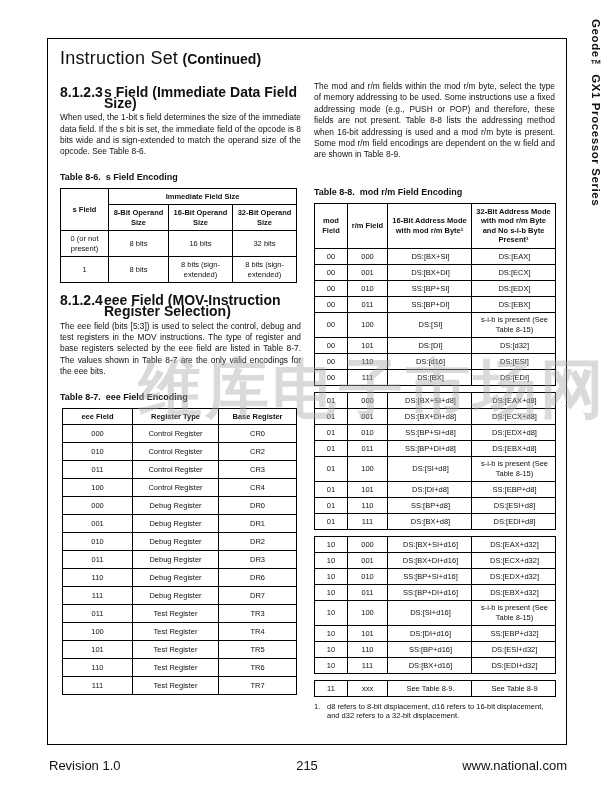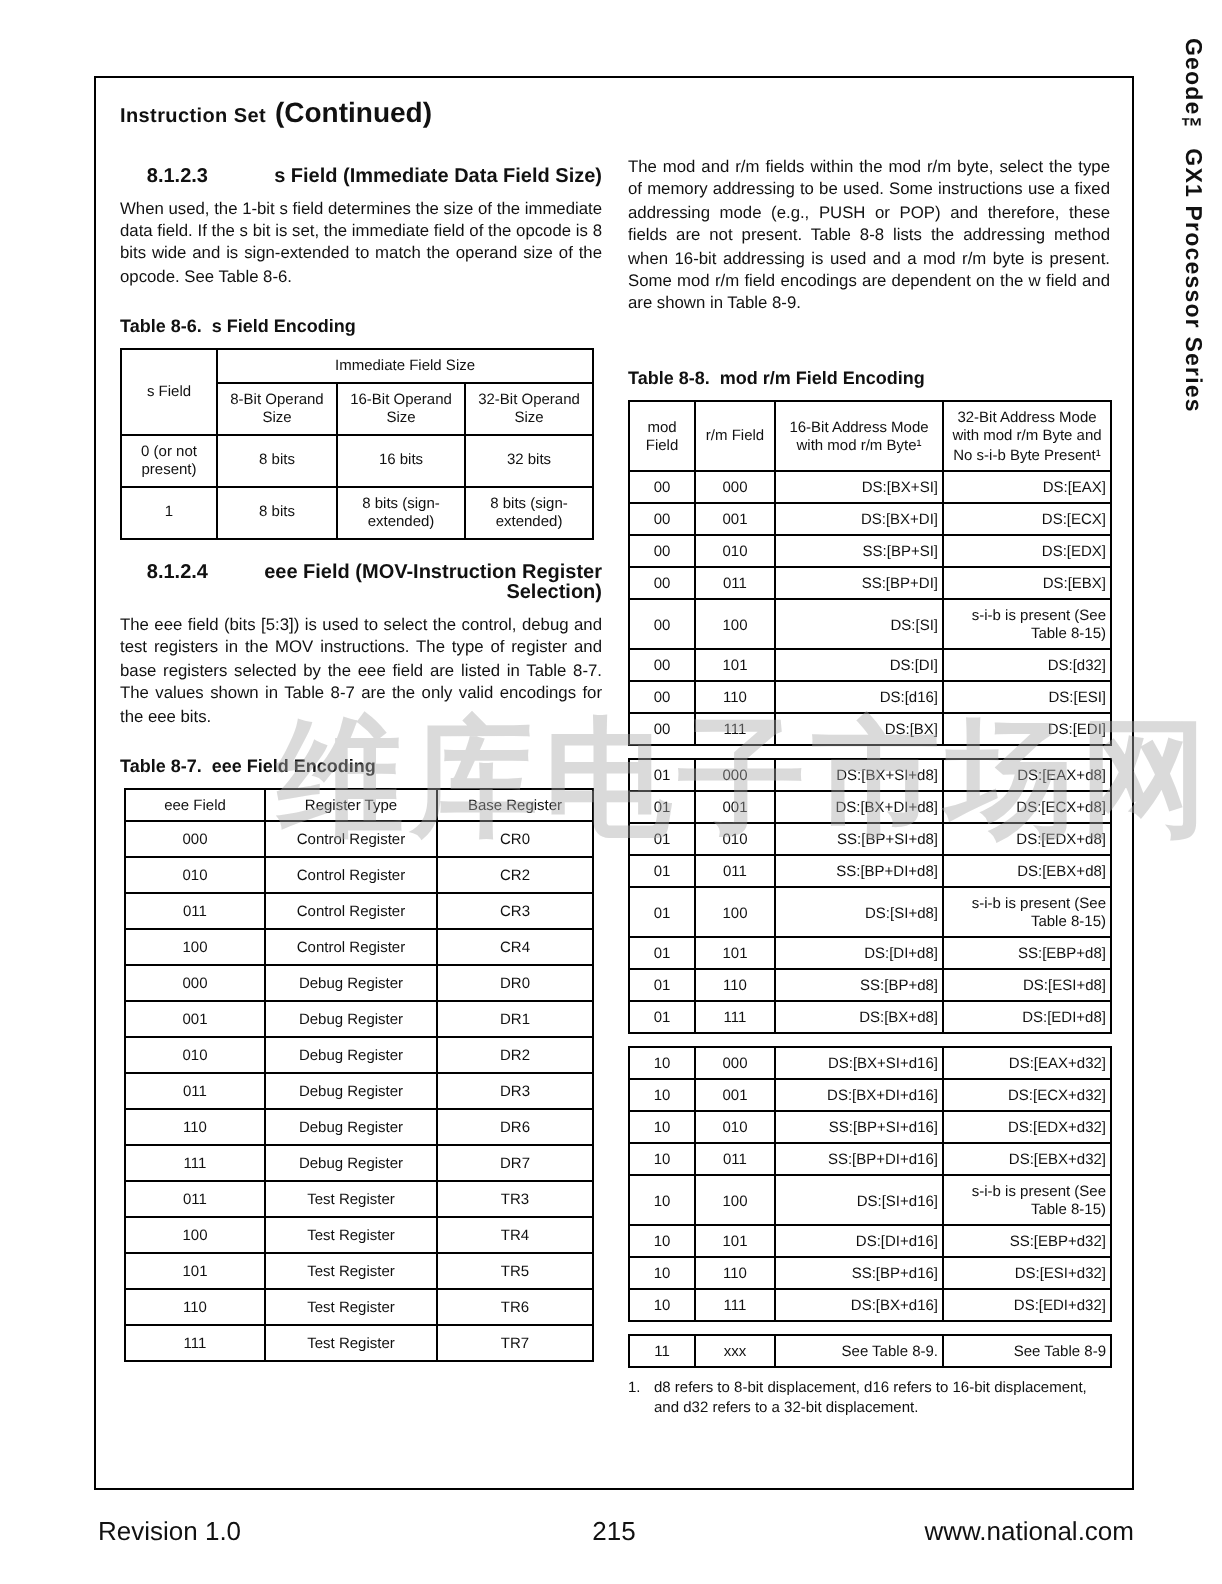"Instruction Set" .doc-title .main { font-size: 10px -> 18px; font-weight: bold -> normal }
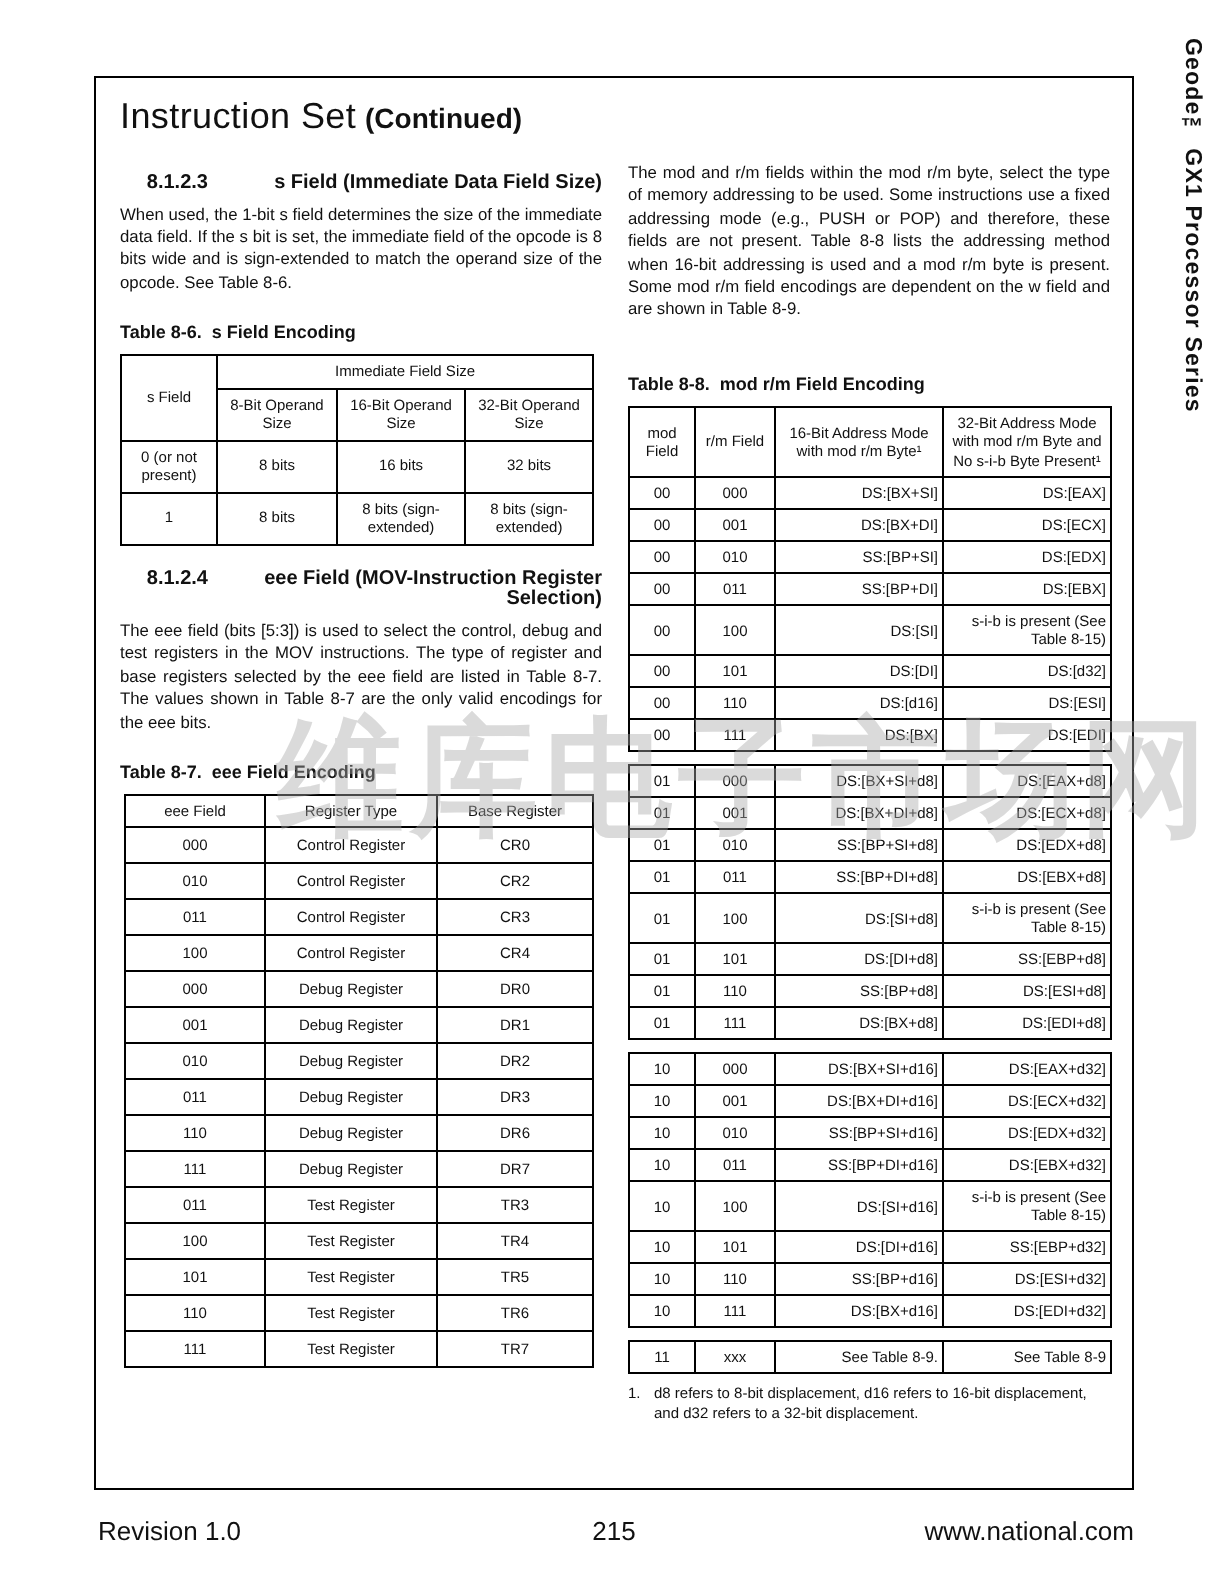"8.1.2.3" .sec-head { font-size: 10px -> 14px; text-align: right -> none }
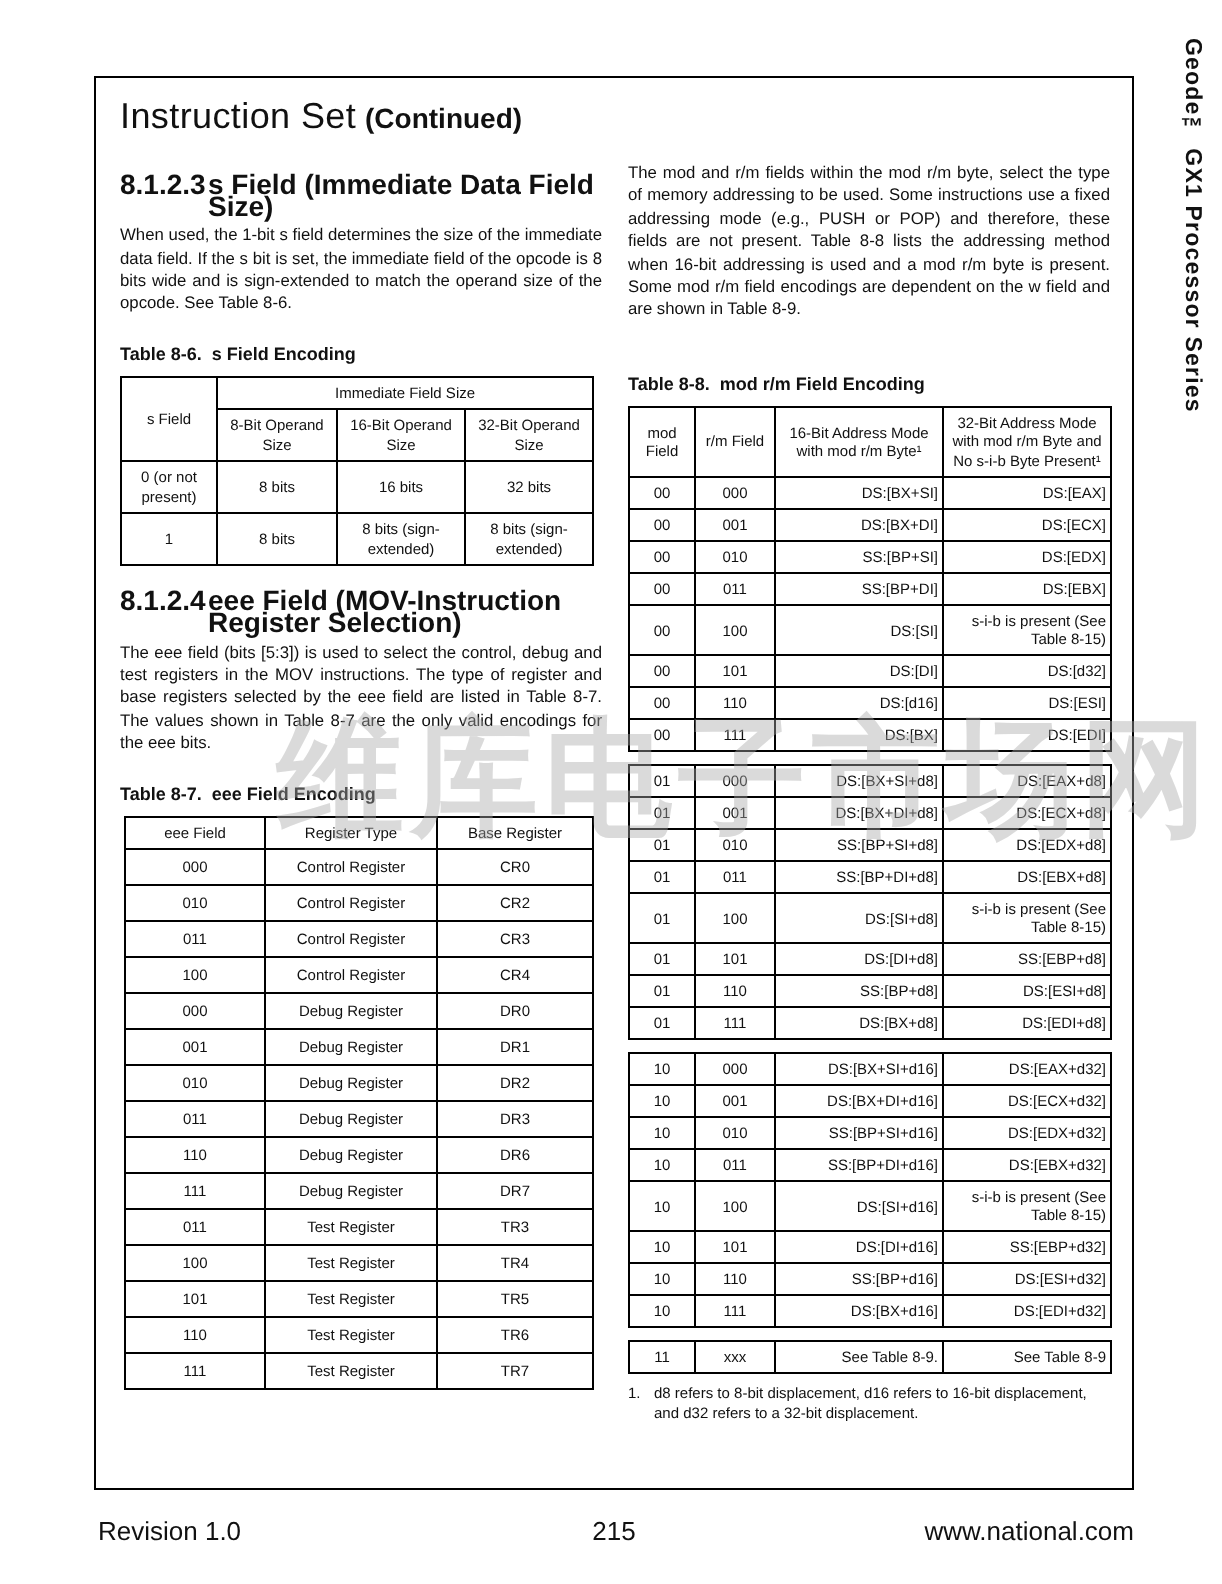"Immediate Field Size" th { font-weight: normal -> bold }
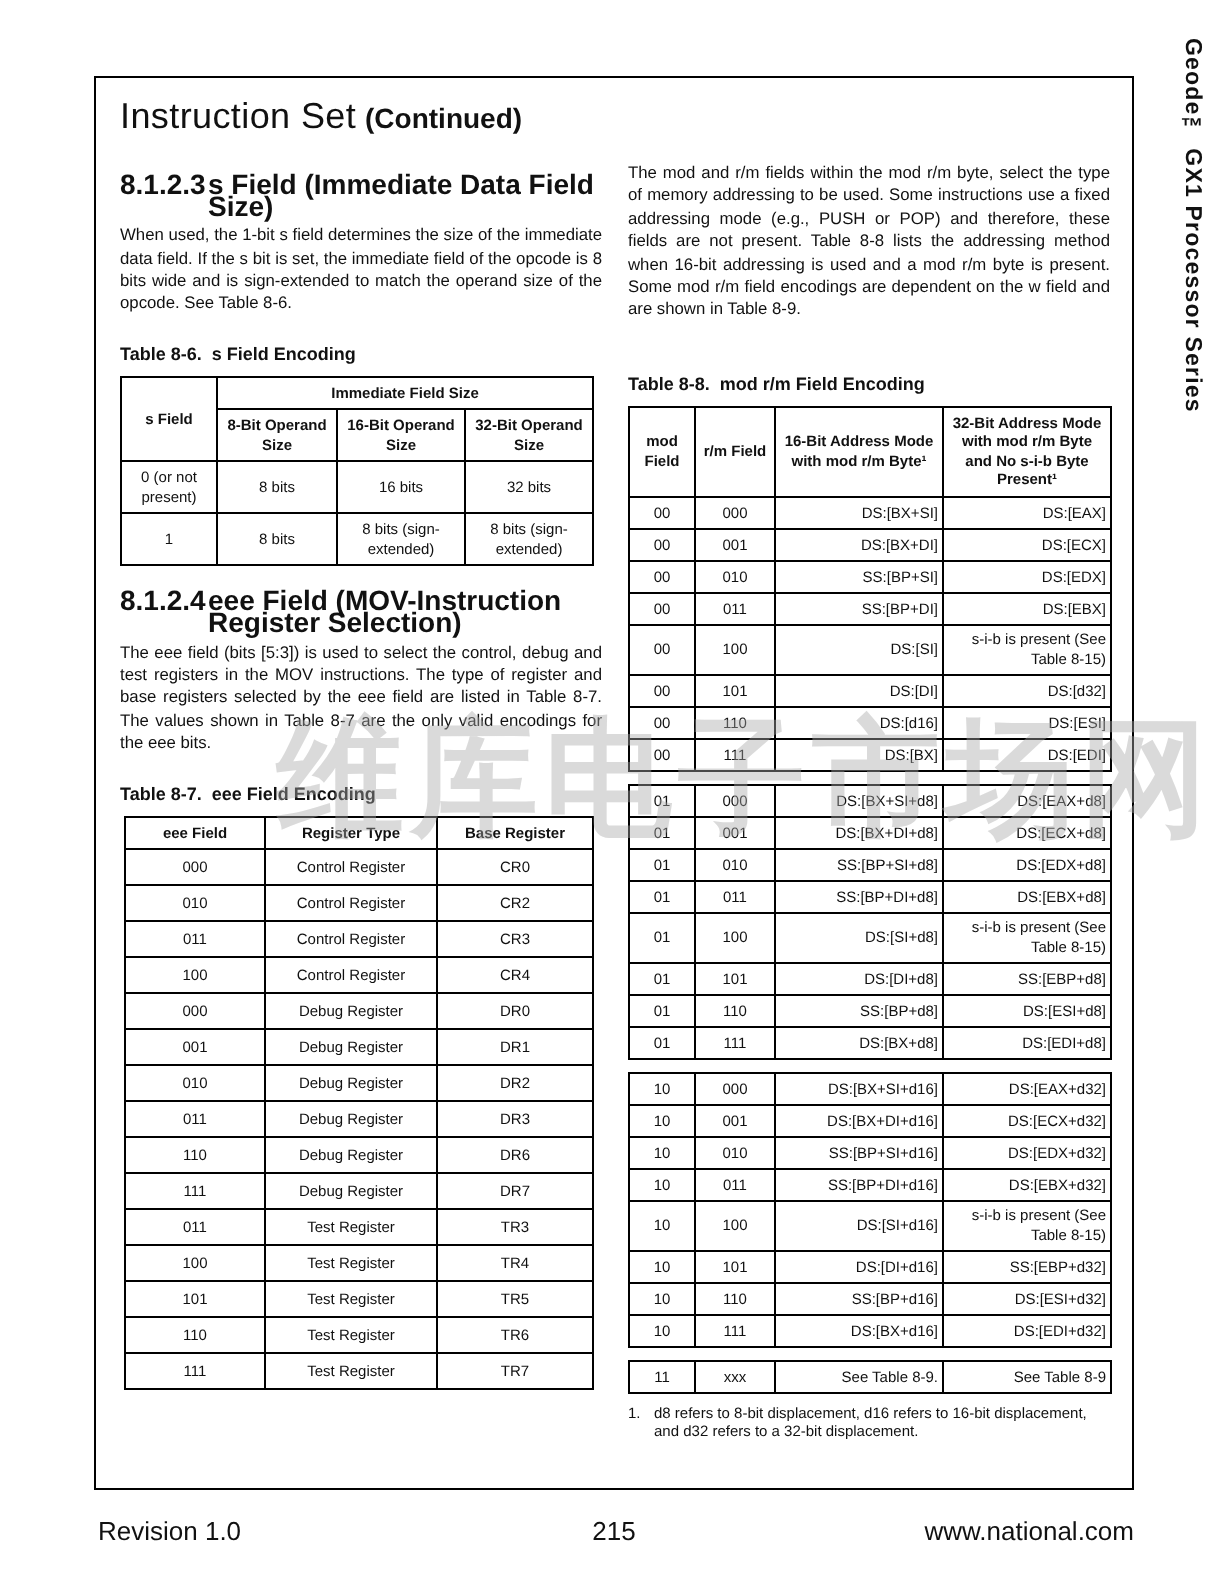"DS:[BX+SI]" .t88 td.addr { text-align: right -> center }
